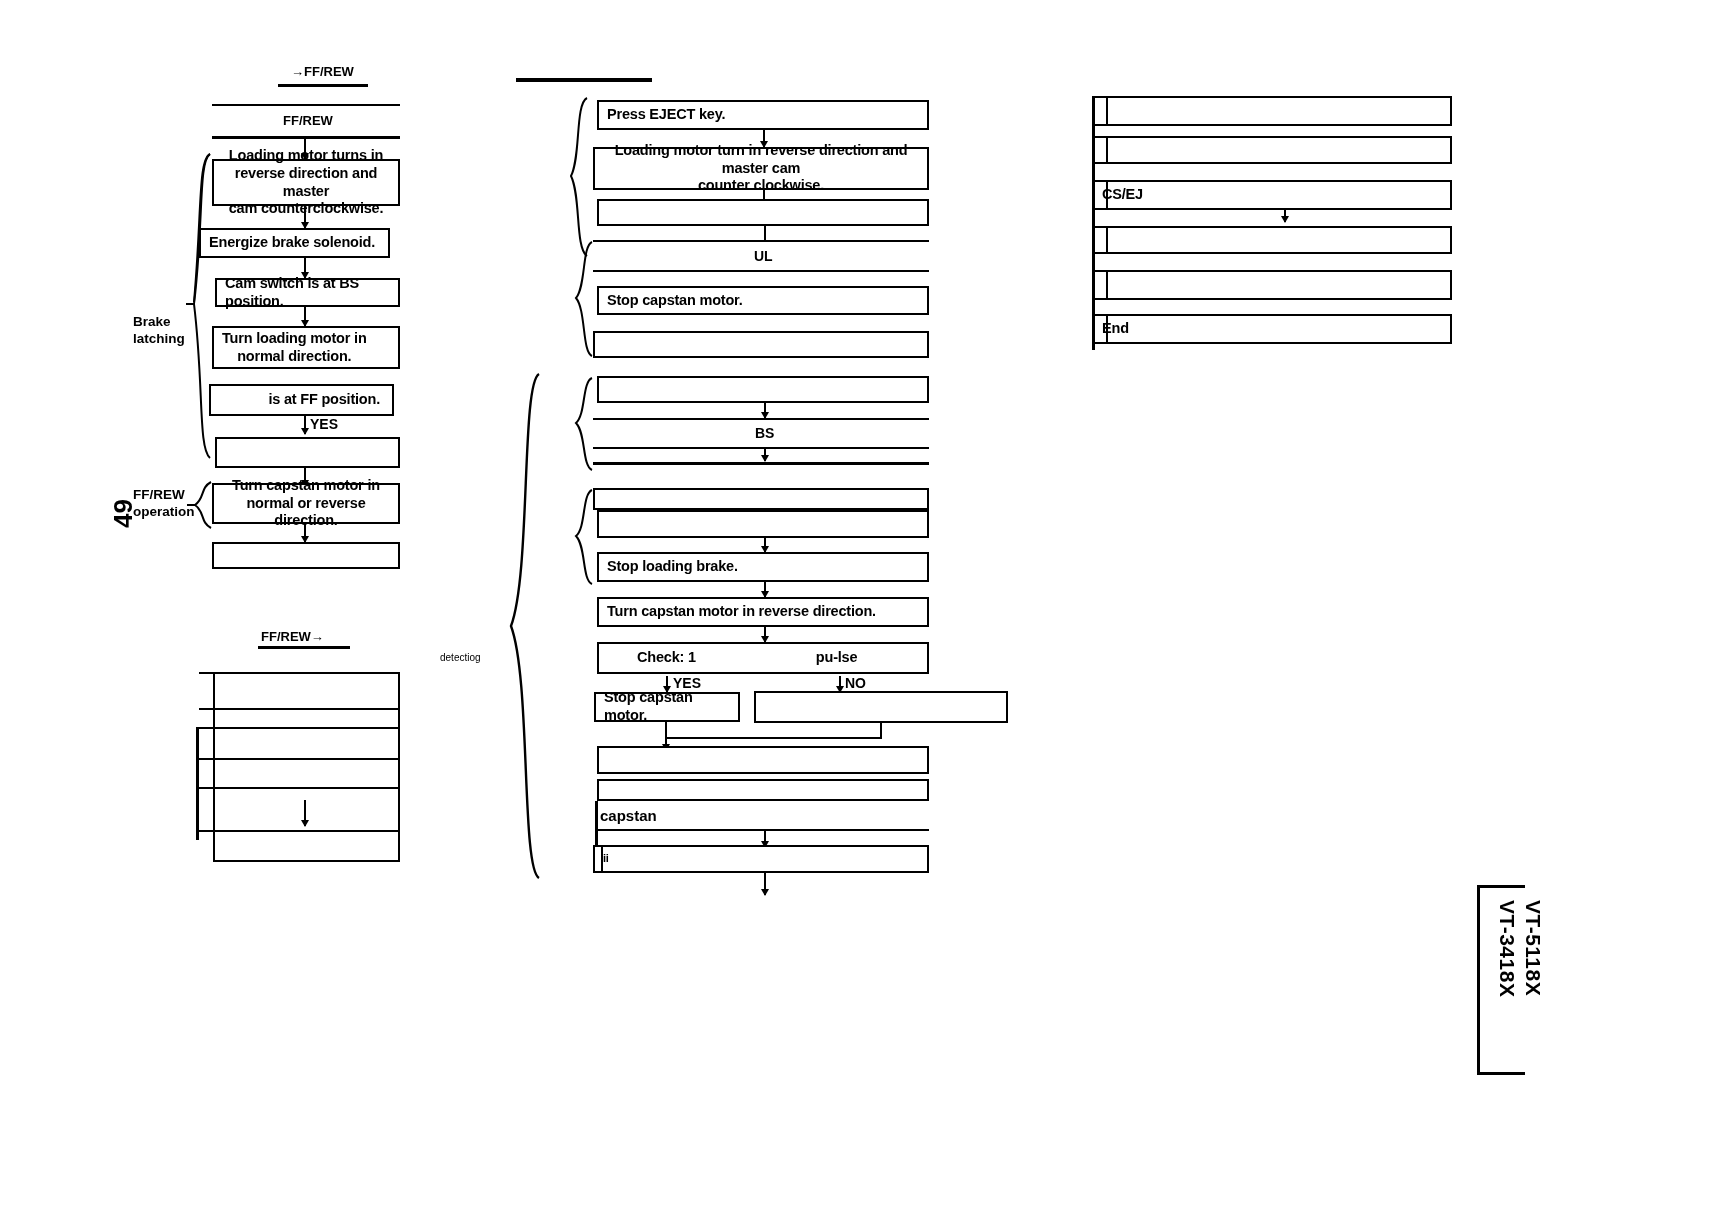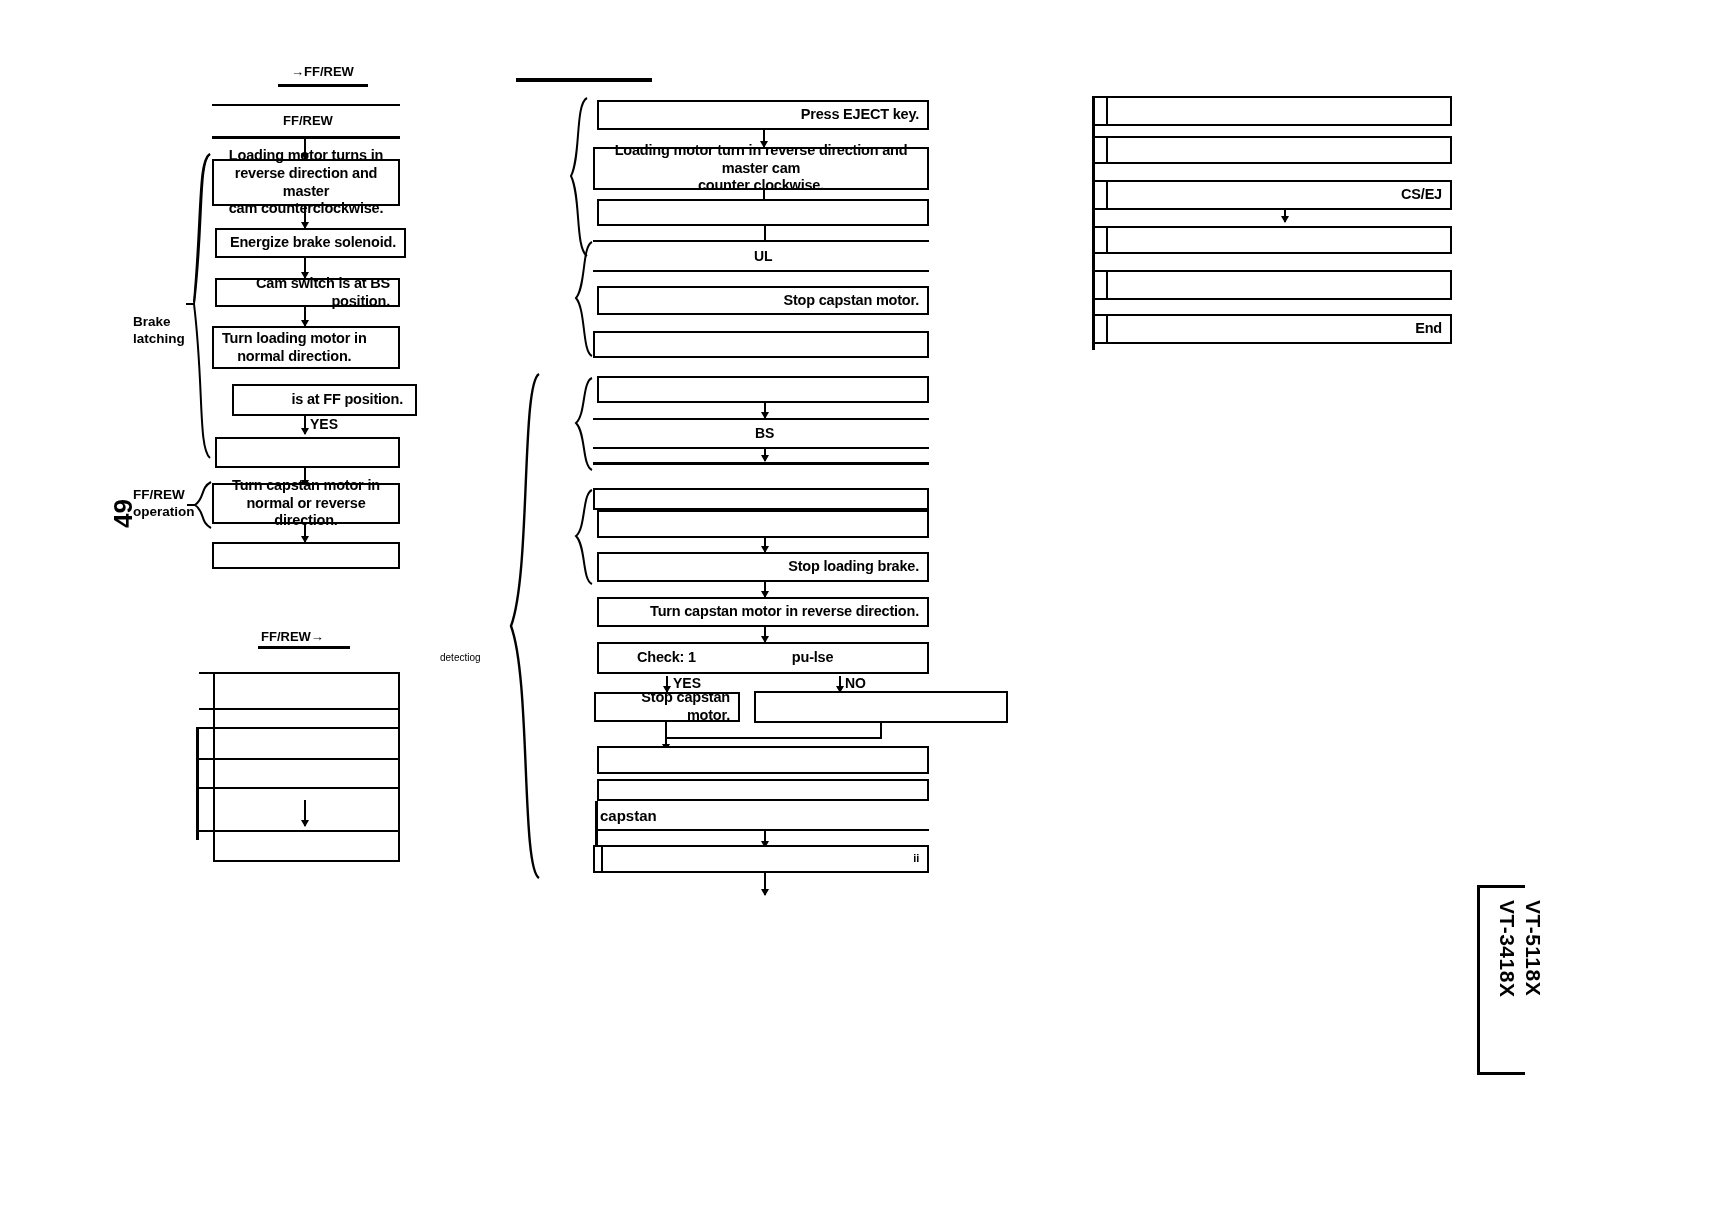"Press EJECT key." .box.center { text-align: right -> left }
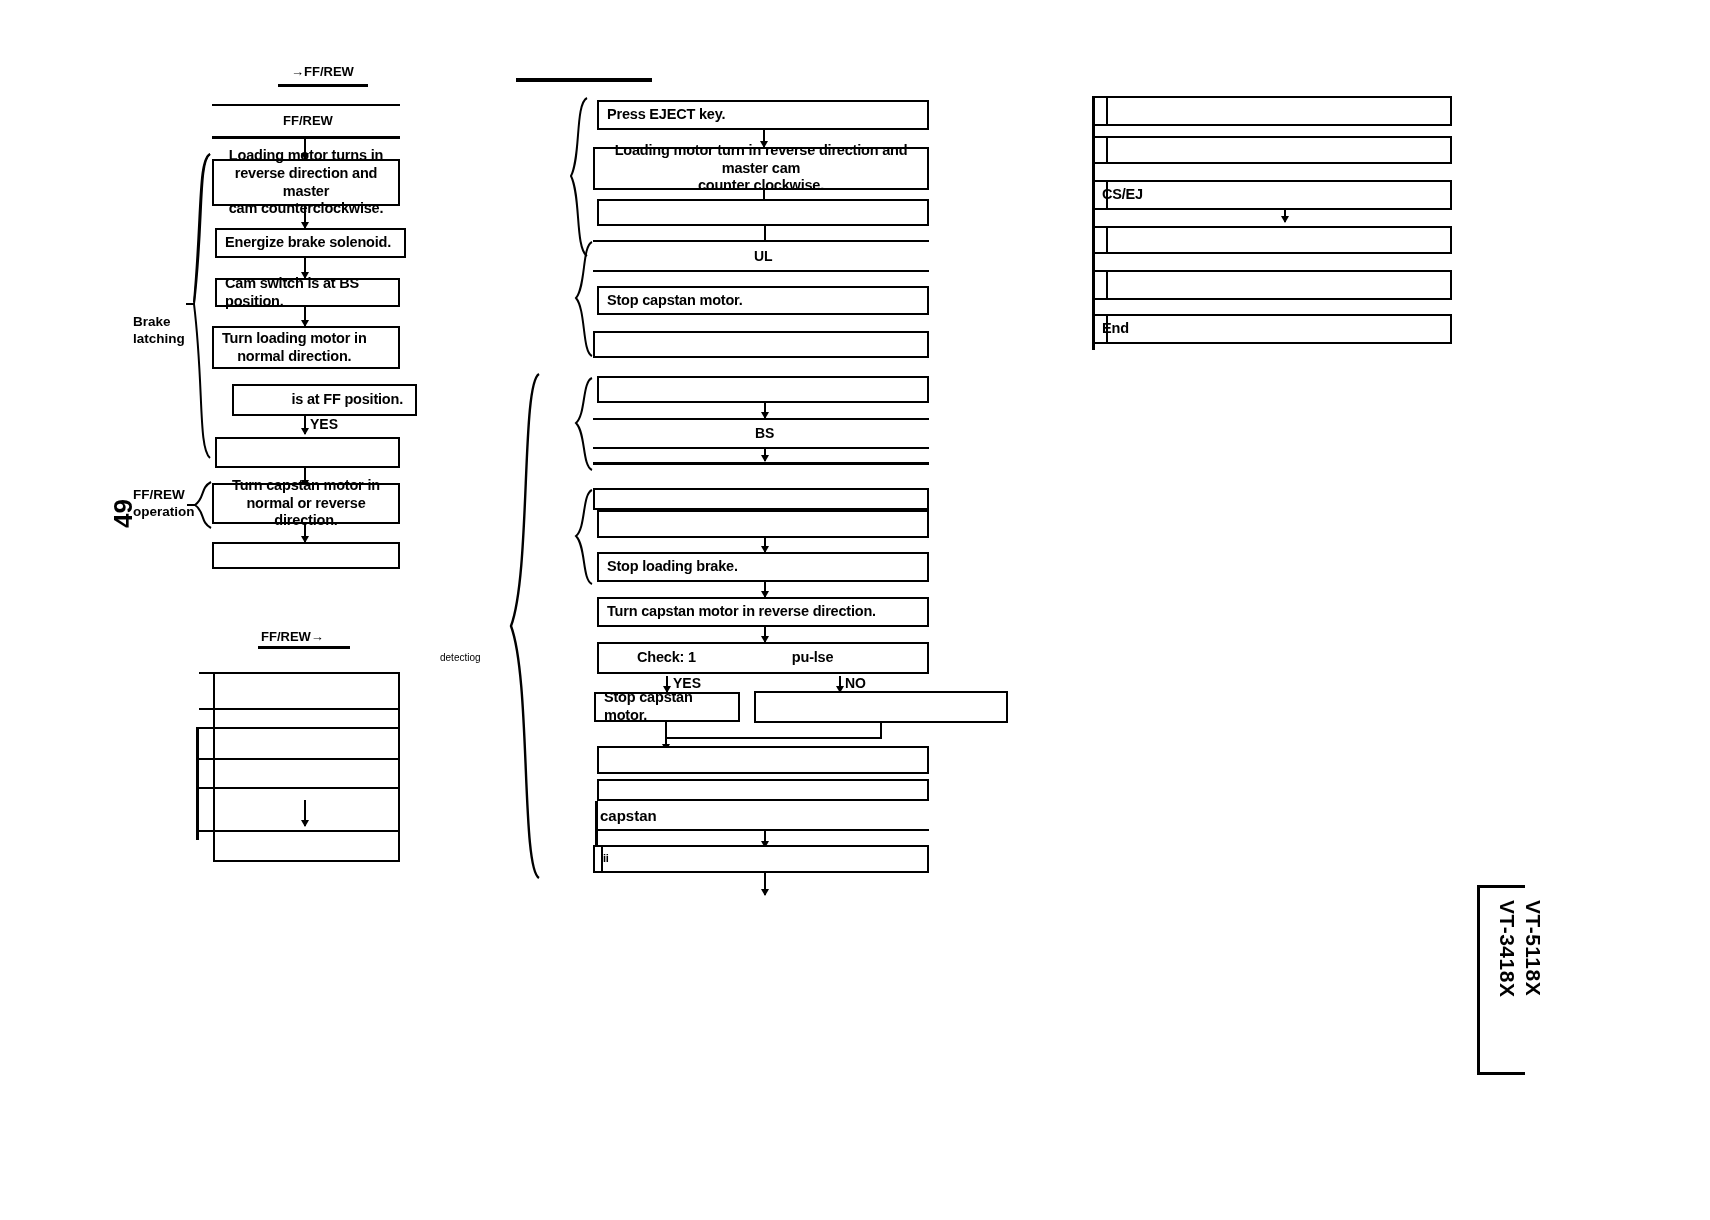"Energize brake solenoid." div.box { left: 215px -> 199px }
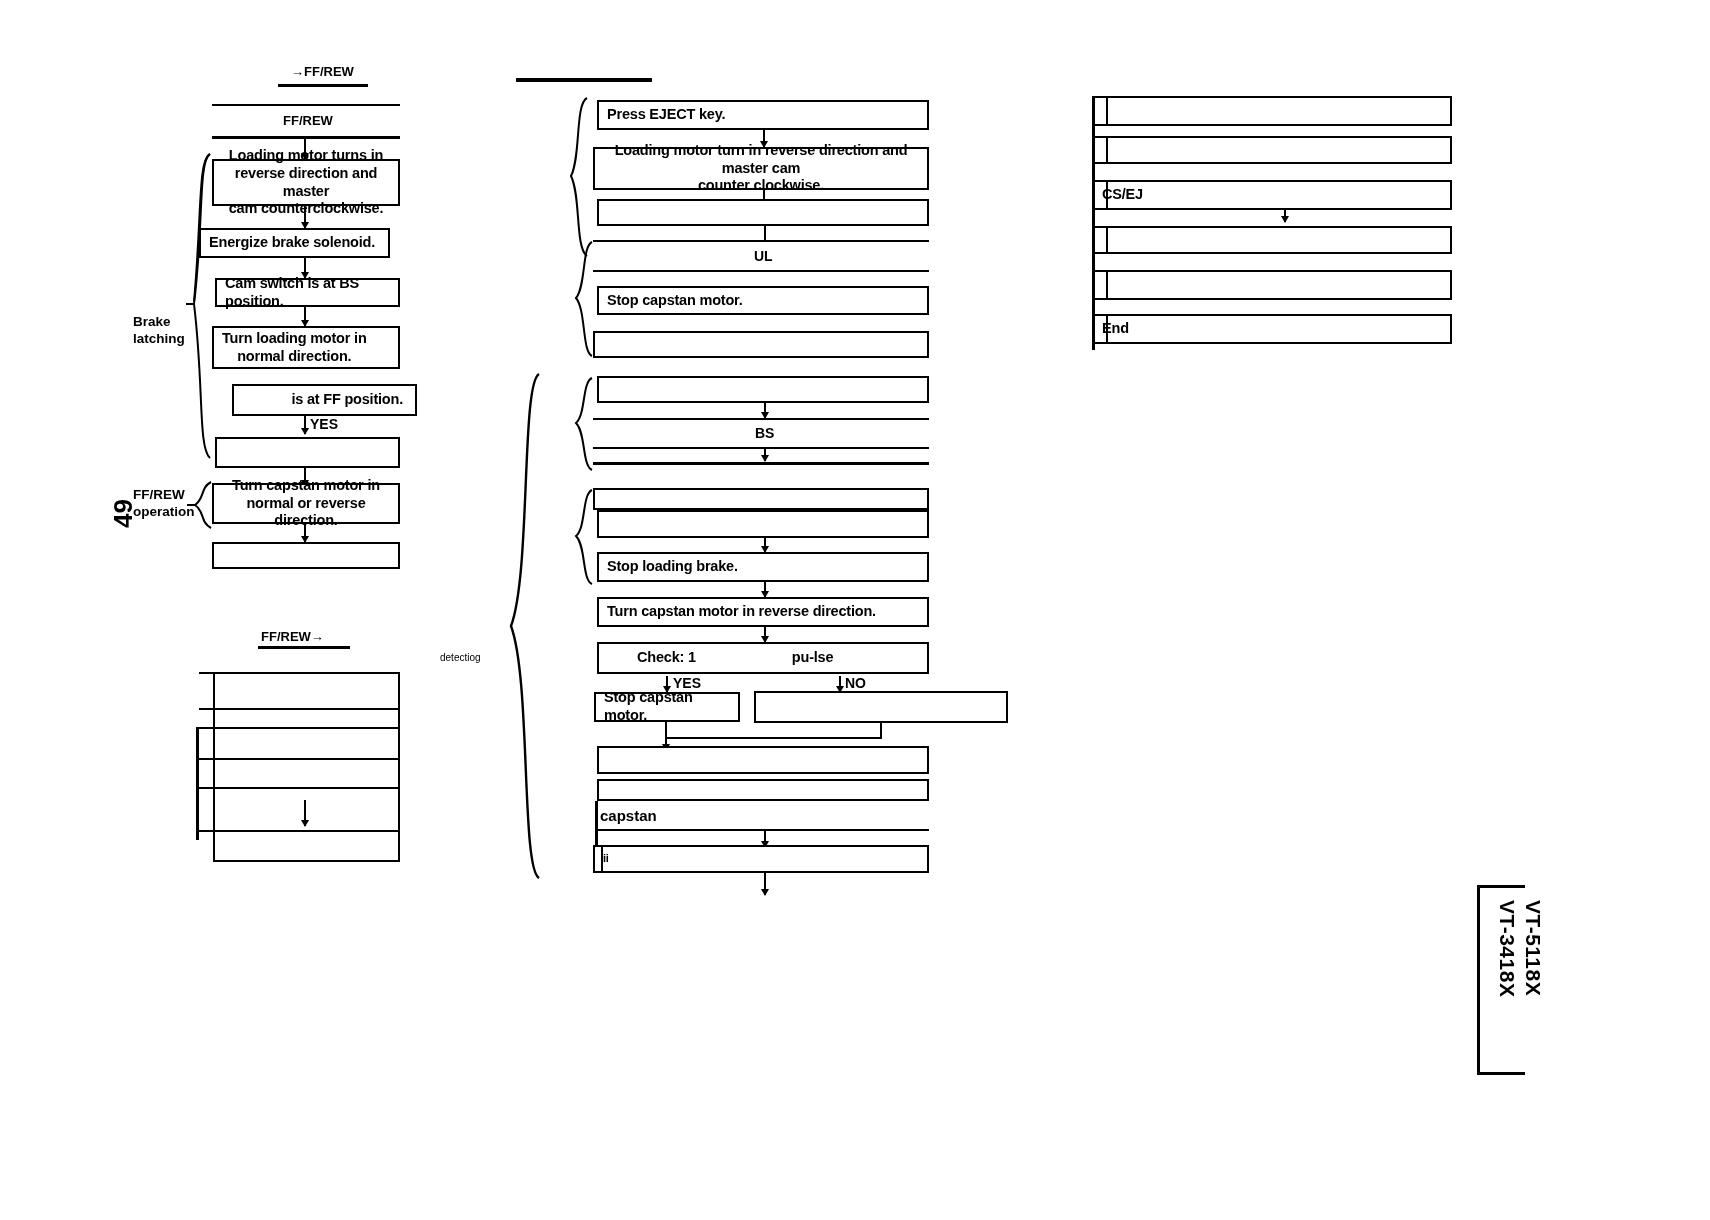"is at FF position." div.box { left: 232px -> 209px }
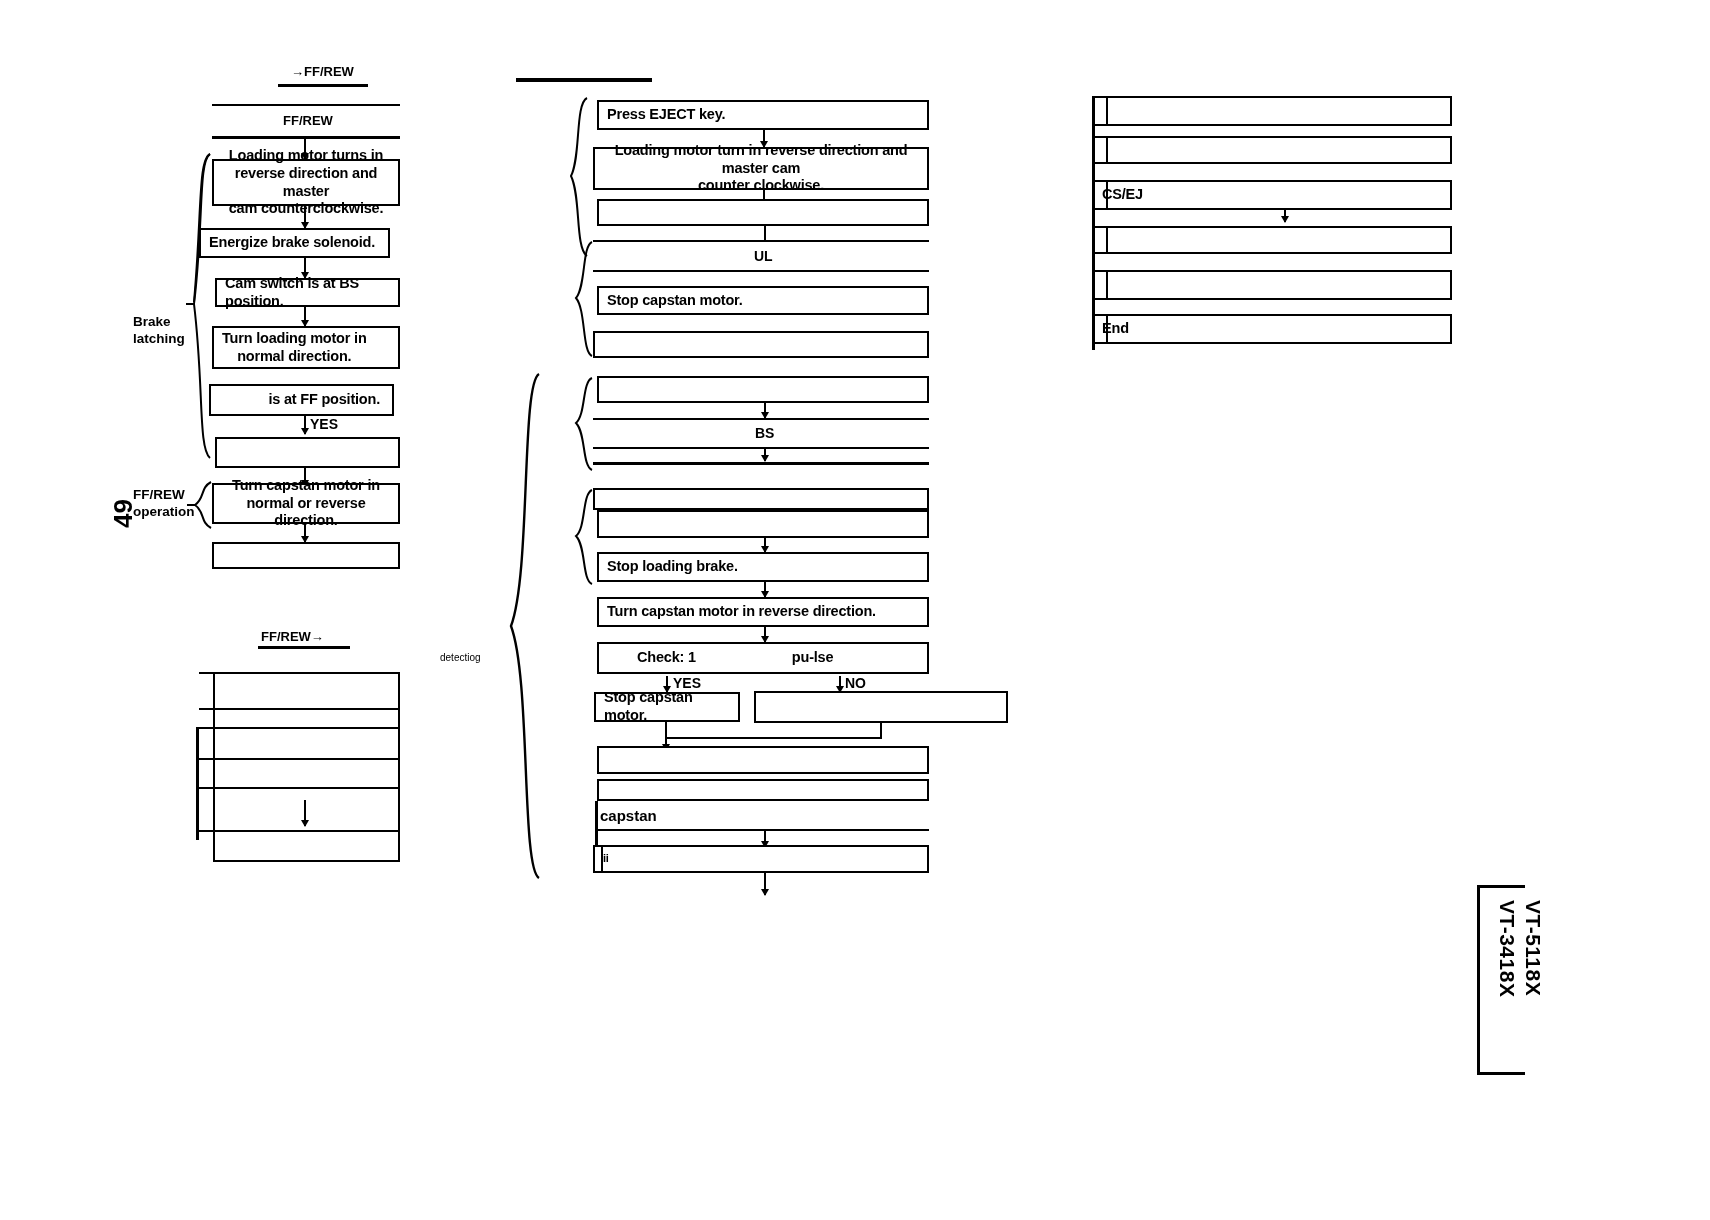"Check: 1" div.box { gap: none -> 24px }
